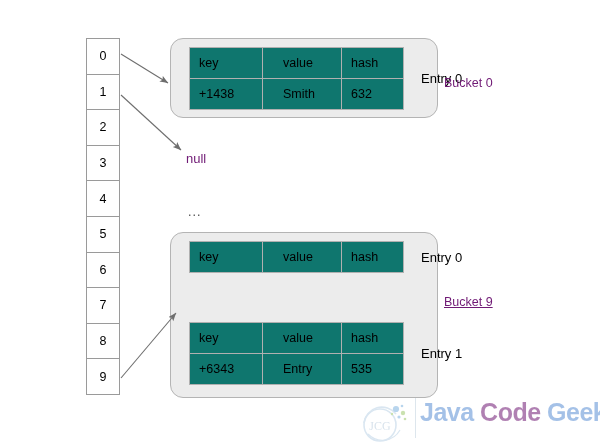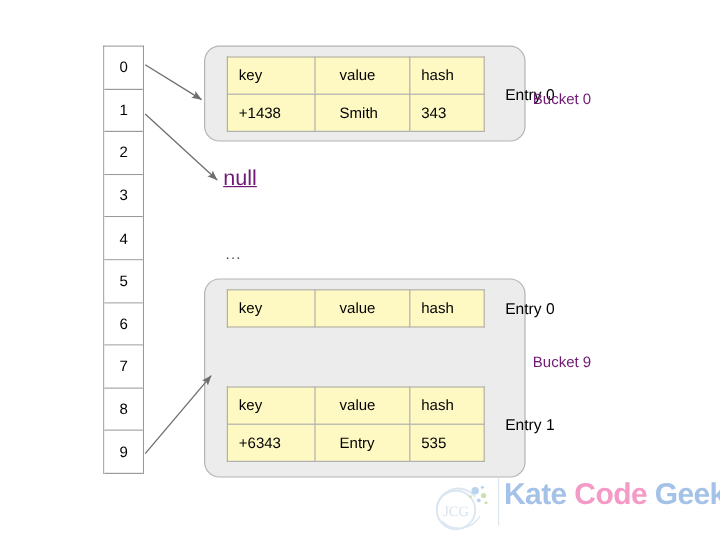"key" .entry-table { background: #fef9c3 -> #0f766e }
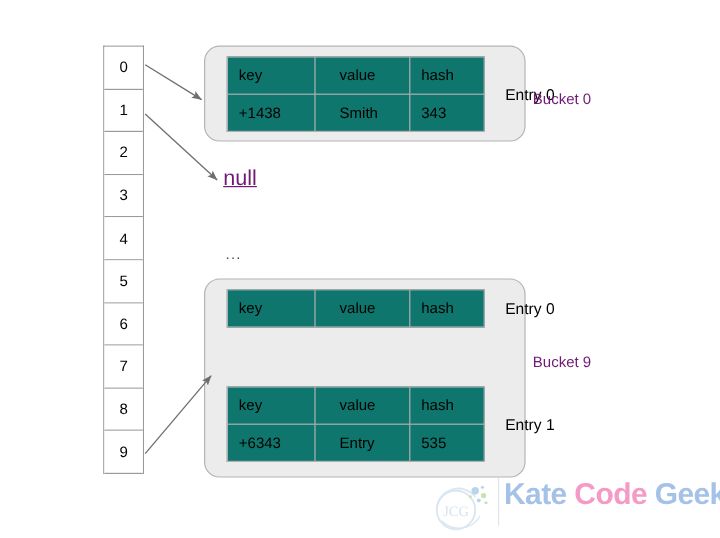"343" td.col-hash { text: 343 -> 632 }
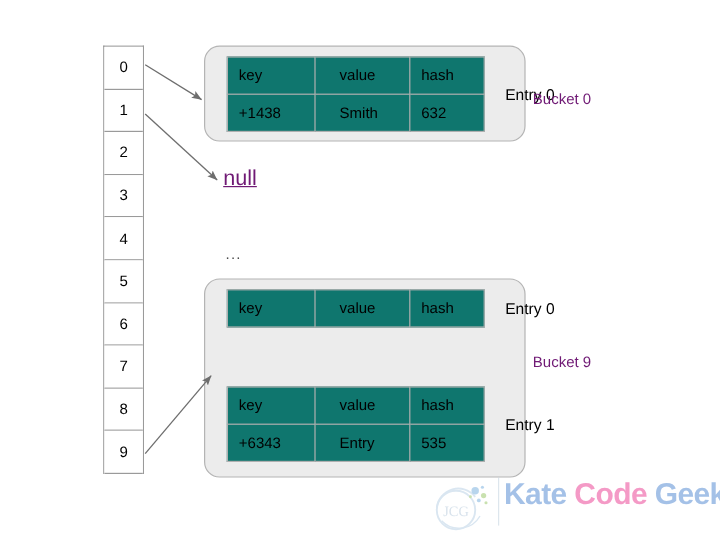"null" #null-label { font-size: 18px -> 13px; text-decoration: underline -> none; top: 138px -> 151px }
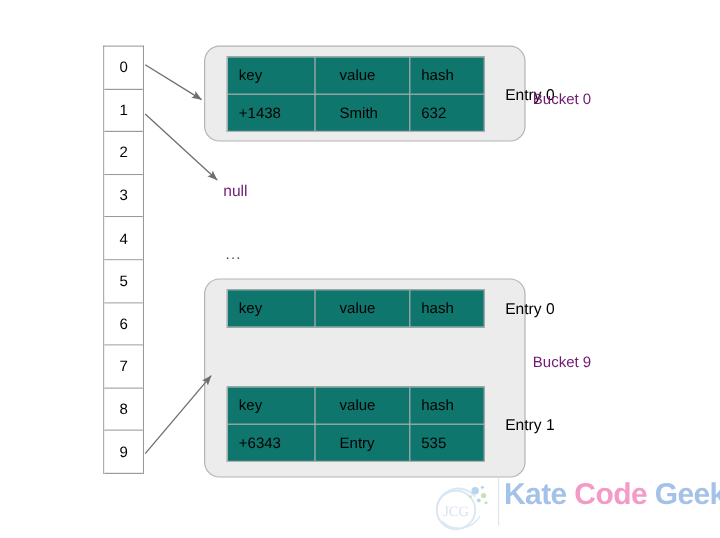"Bucket 9" #bucket-9-label { text-decoration: none -> underline }
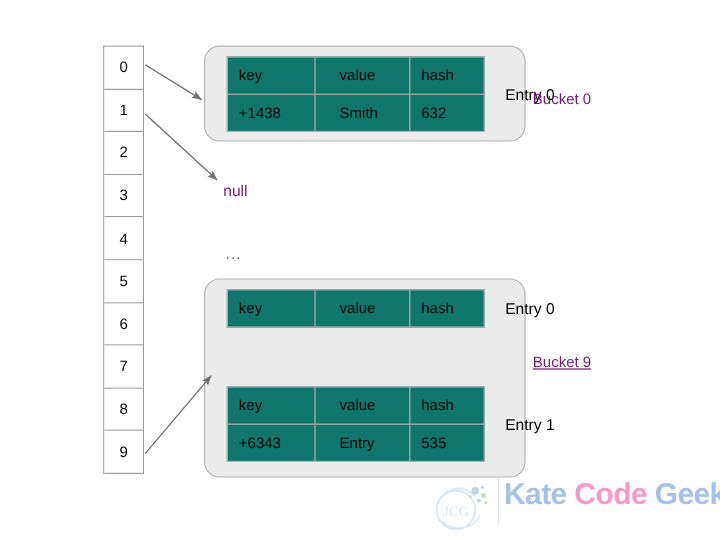"Kate" span.wm-word-1 { text: Kate -> Java }
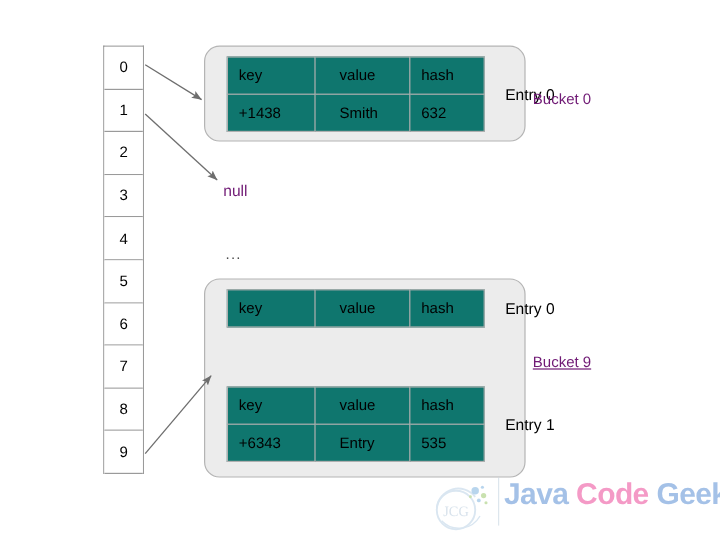"Code" .wm-word-2 { color: #ec4899 -> #701a75 }
